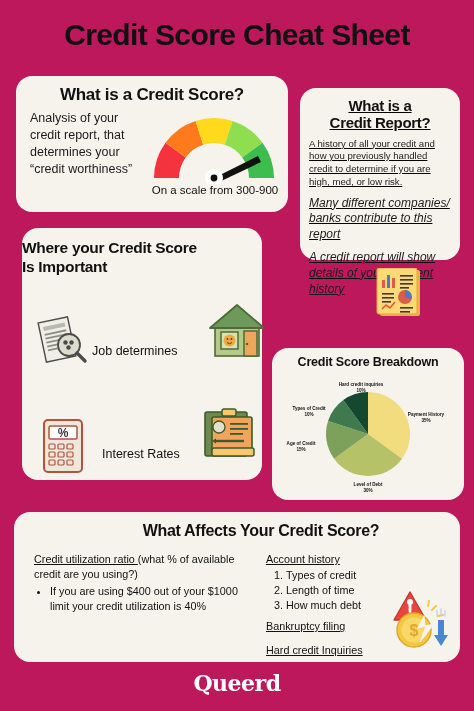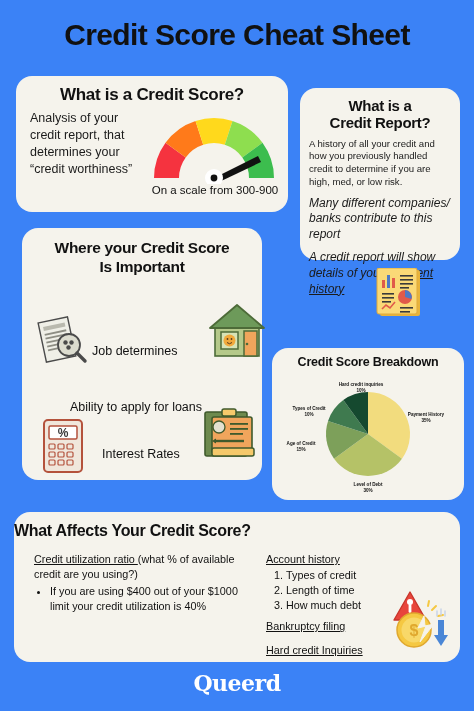"Credit Score Cheat Sheet" .page { background: #3b82f6 -> #be185d }
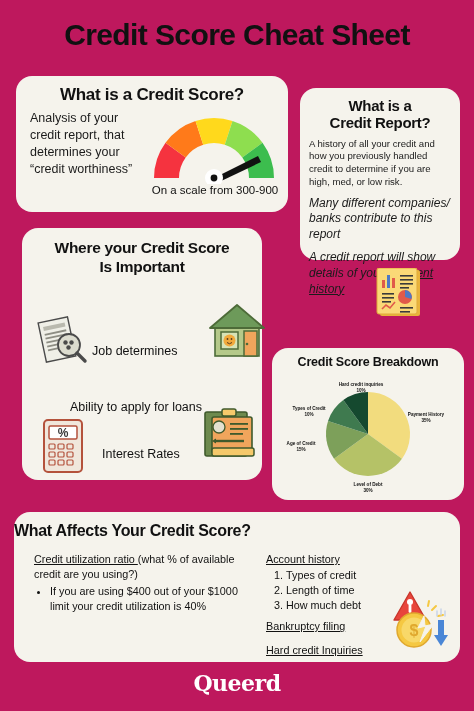"What is a" #card-report { text-decoration: none -> underline }
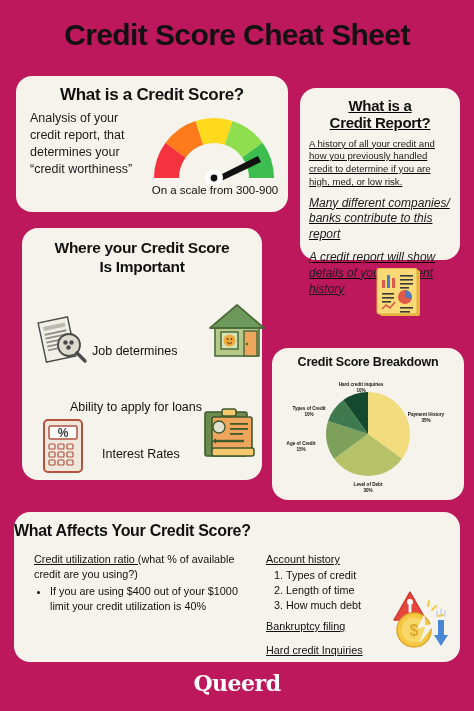"Where your Credit Score" .c3-head { text-align: center -> left }
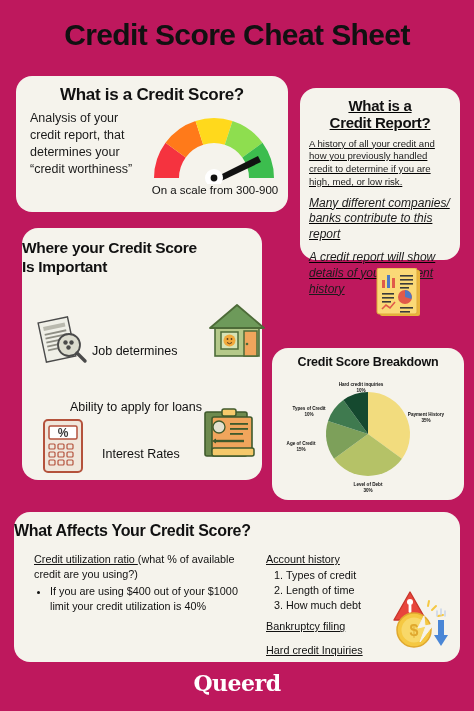"Ability to apply for loans" div.c3-item { html: <div>Ability to apply for loans</div> -> none }
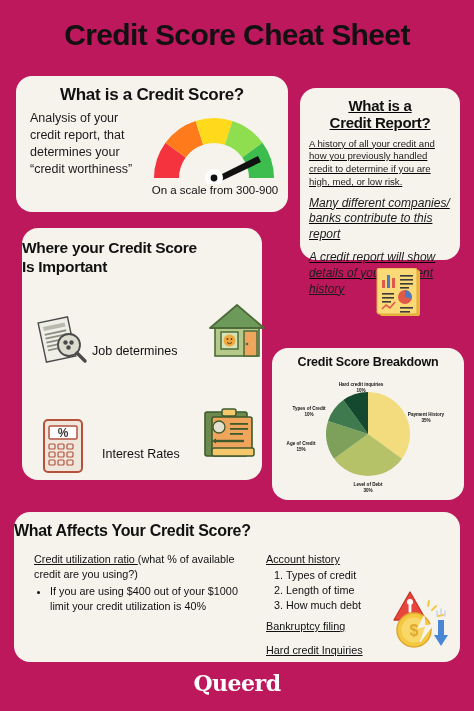"What Affects Your Credit Score?" .c5-head { margin-left: none -> 48px; text-align: none -> center }
